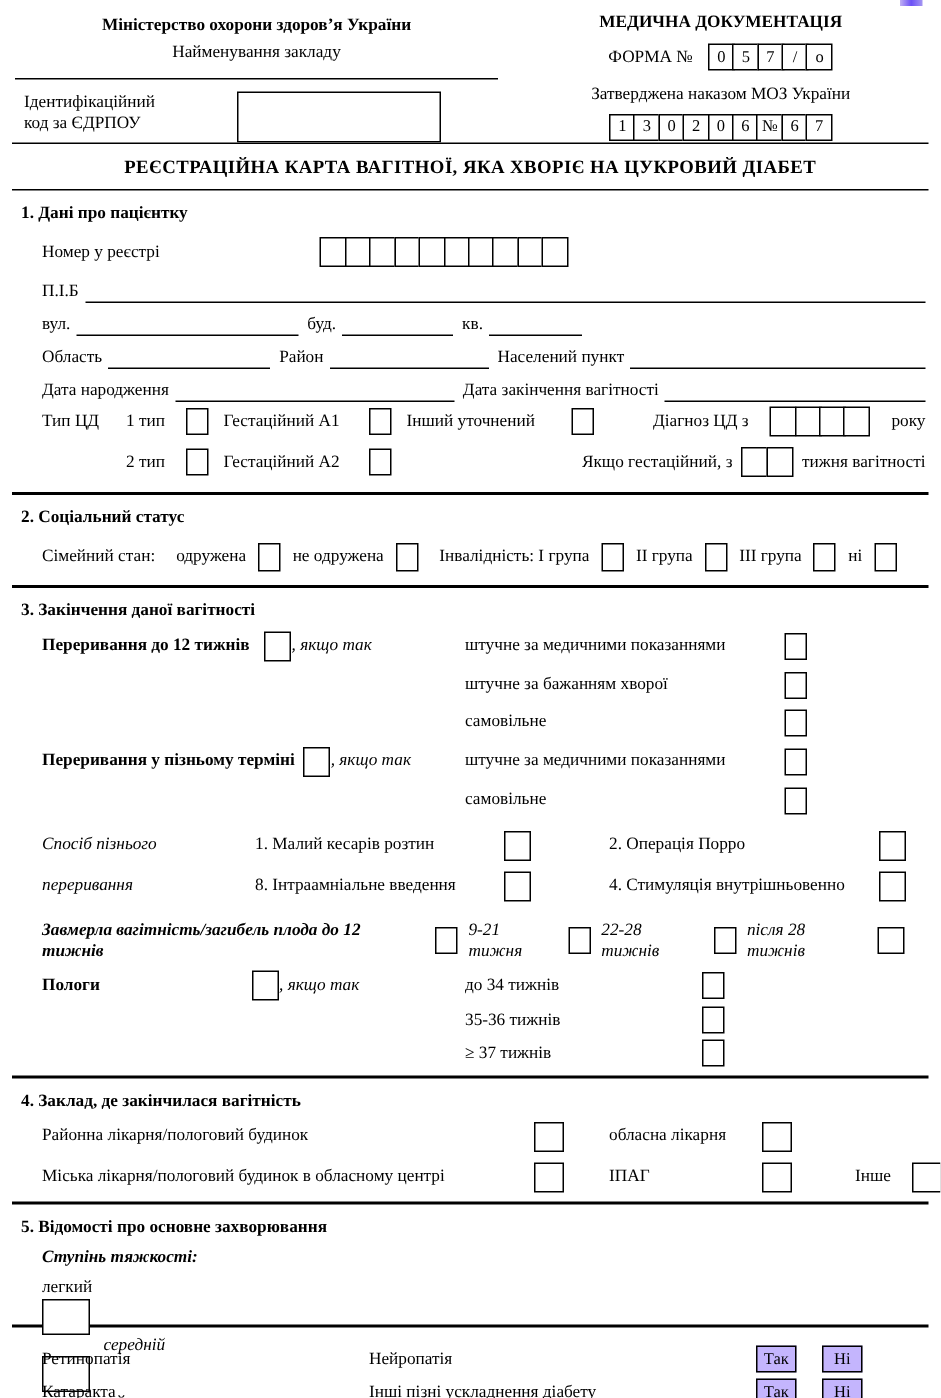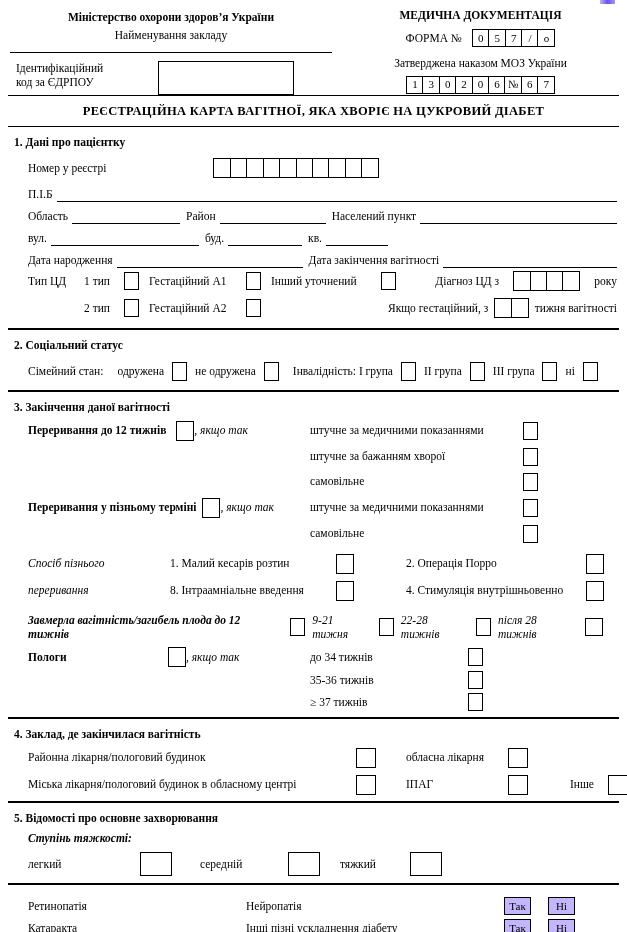"Область" div.row { order: before "вул." -> after "вул." }
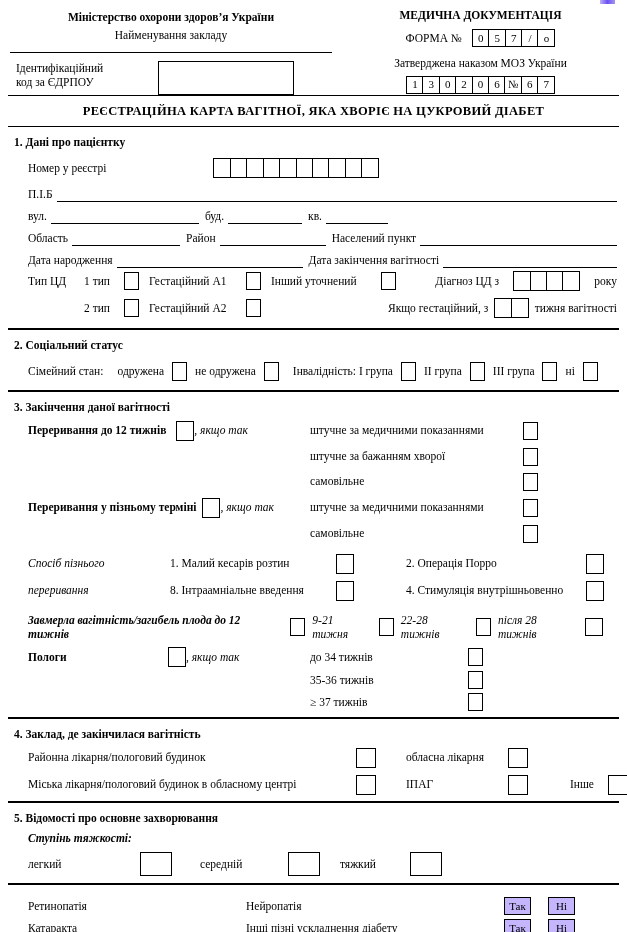"легкий" .sev-row { align-items: center -> none; flex-direction: none -> column }
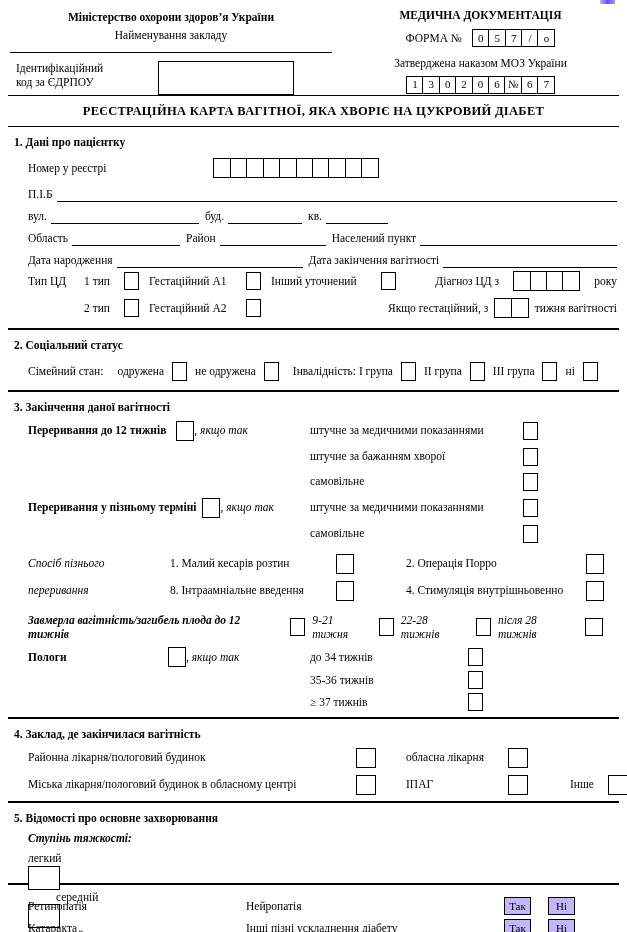"середній" span { font-style: none -> italic; margin-left: 28px -> 41px }
